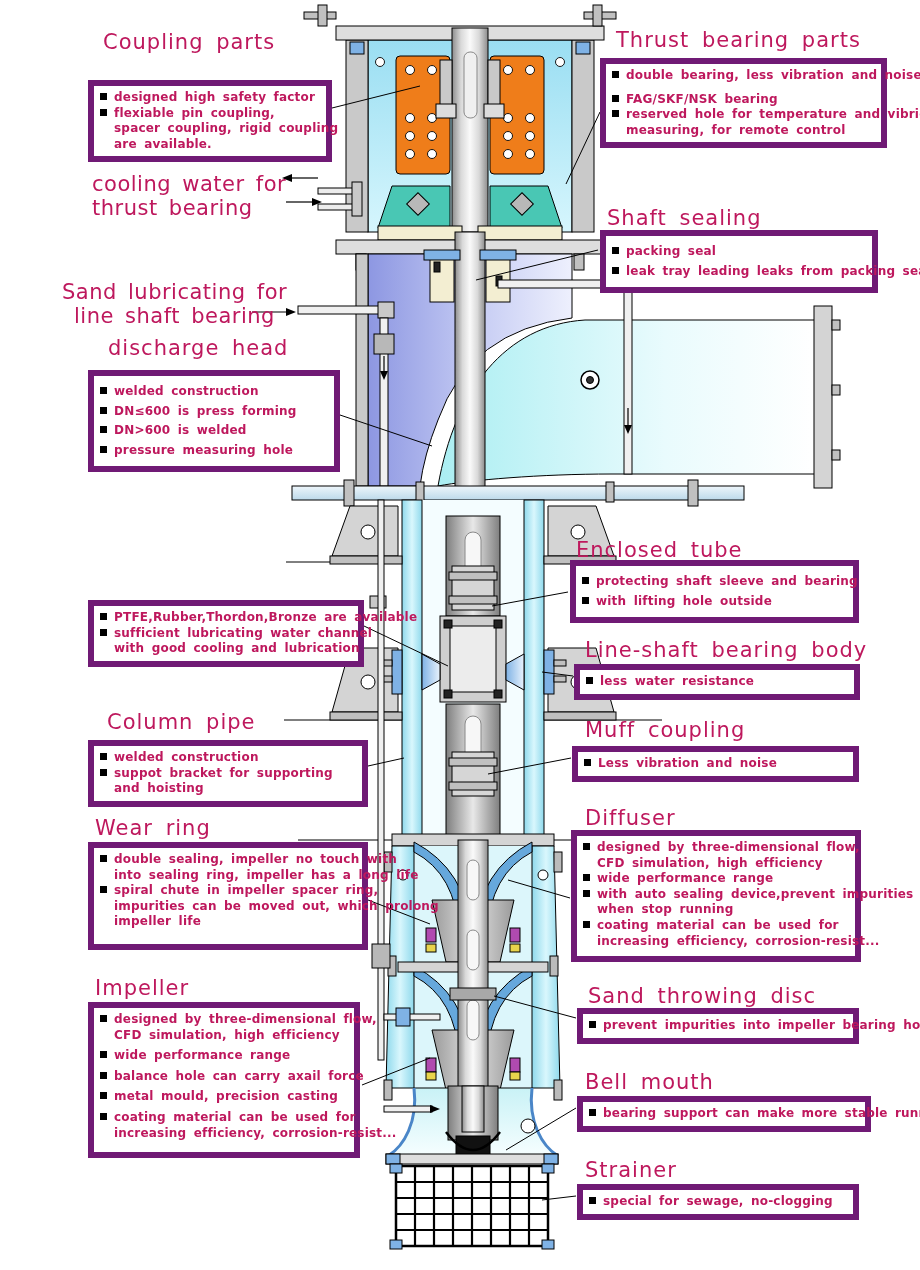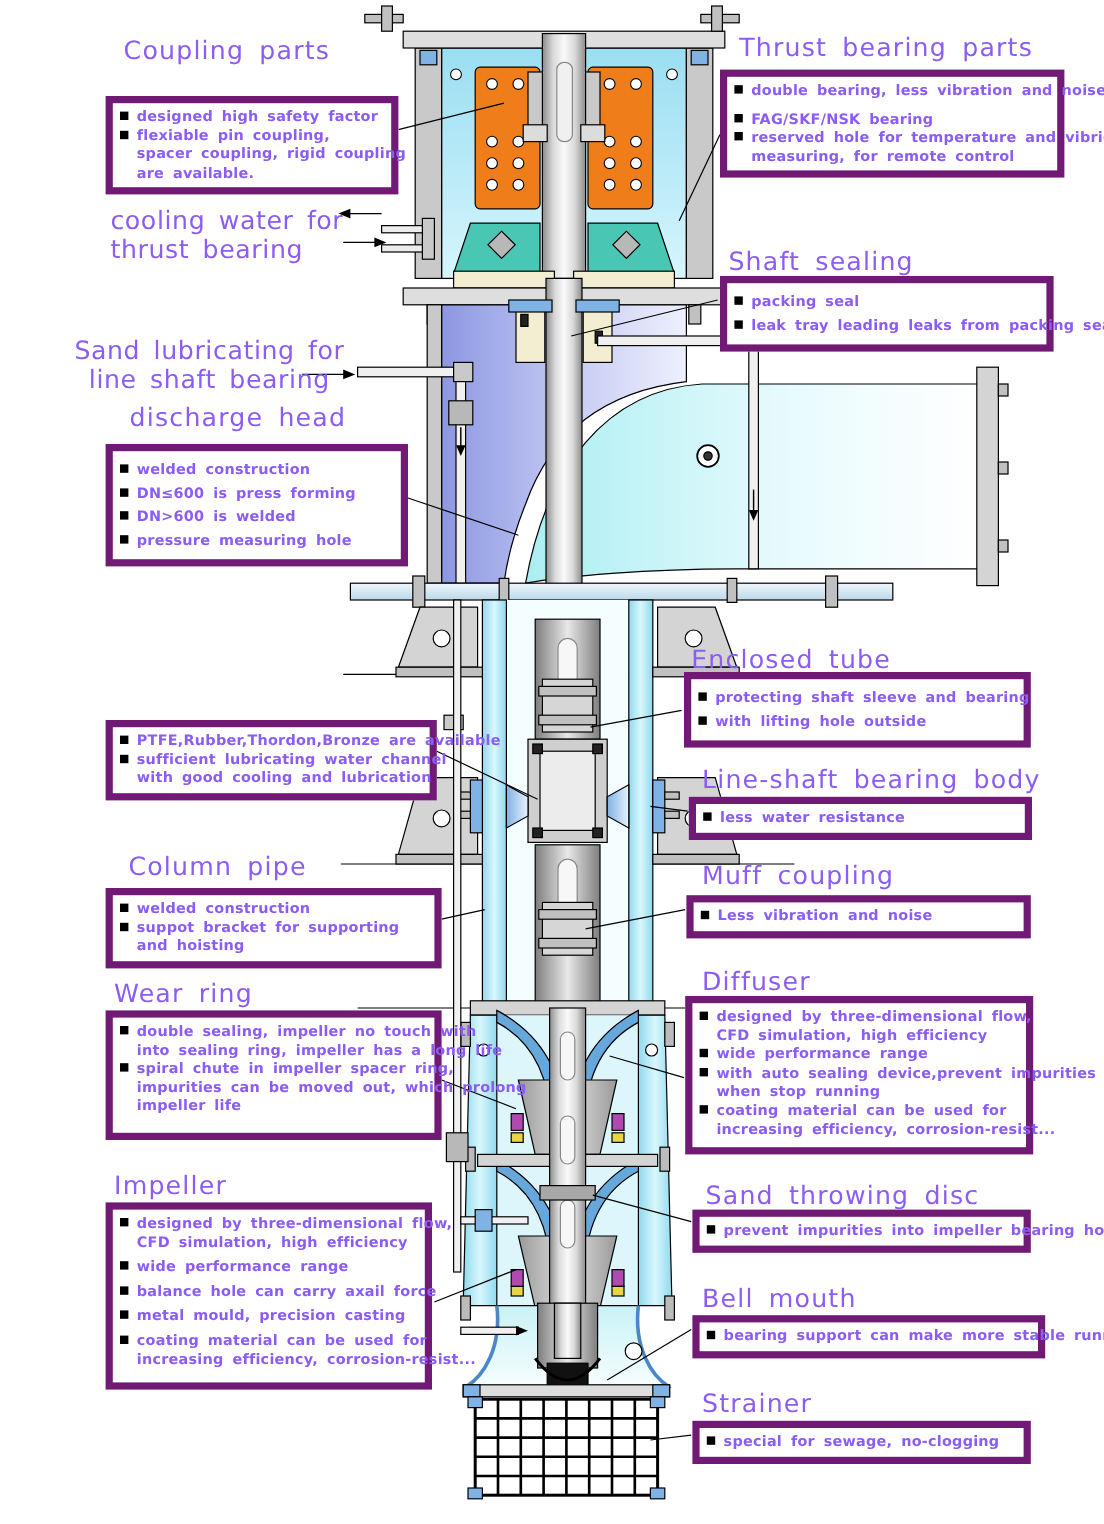"Coupling parts" #page { color: #8b5cf6 -> #be185d }
